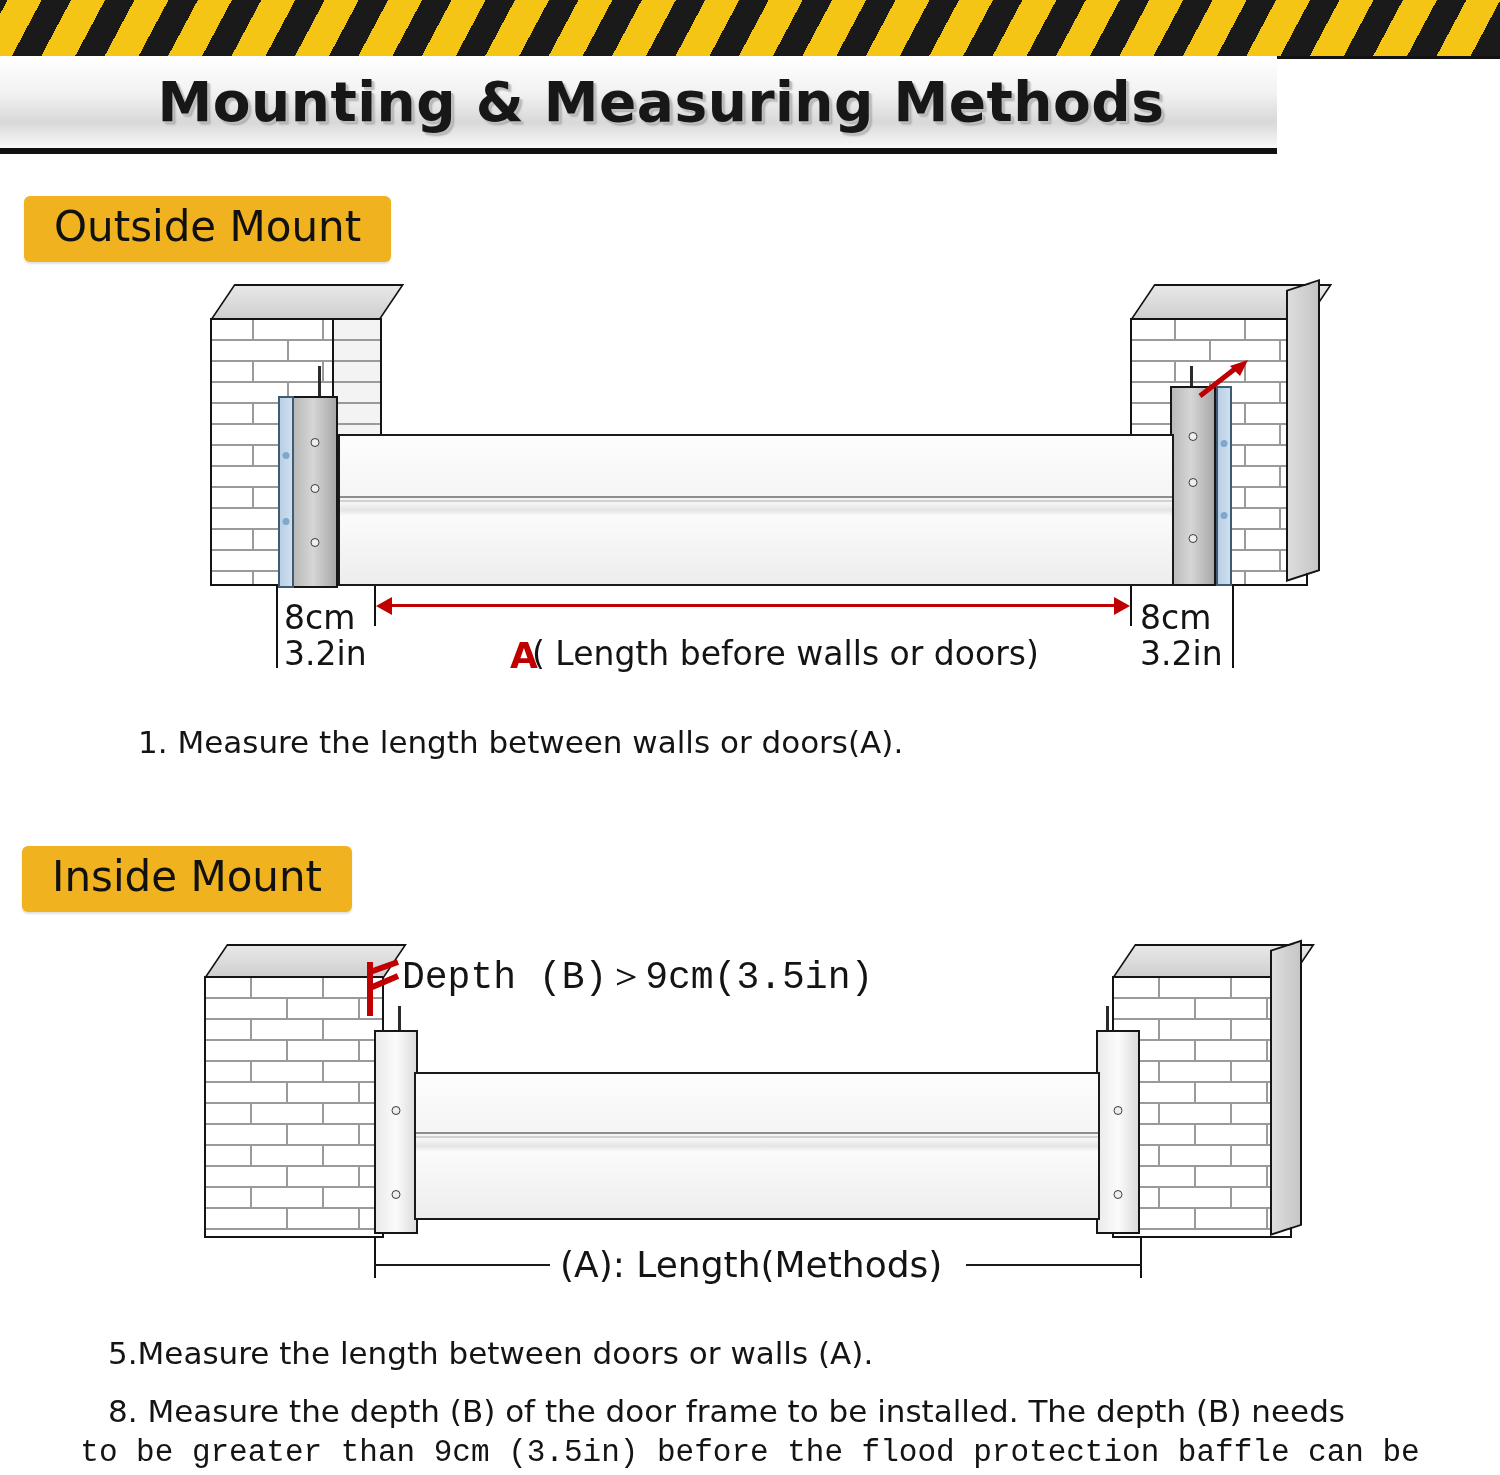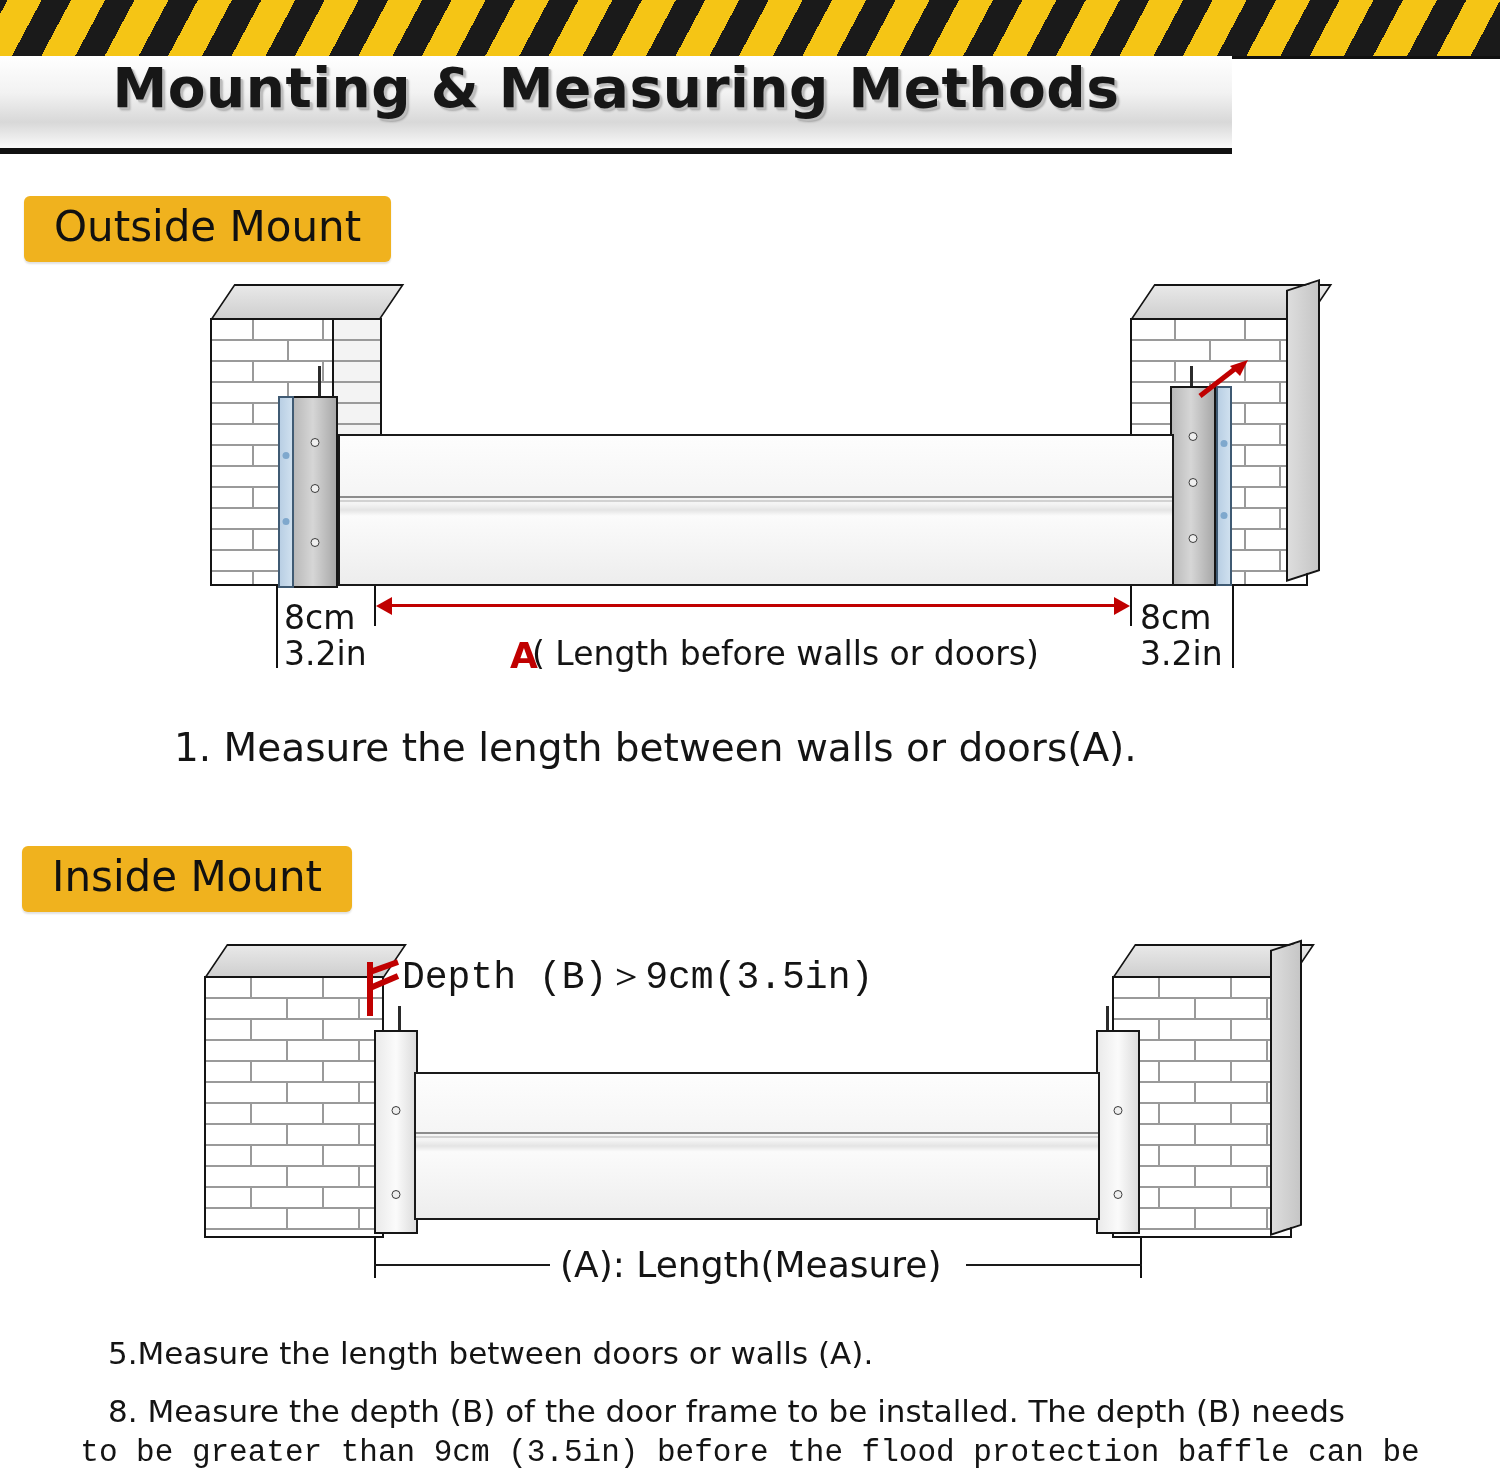"Mounting & Measuring Methods" .title-band { align-items: flex-start -> center; padding-left: none -> 45px }
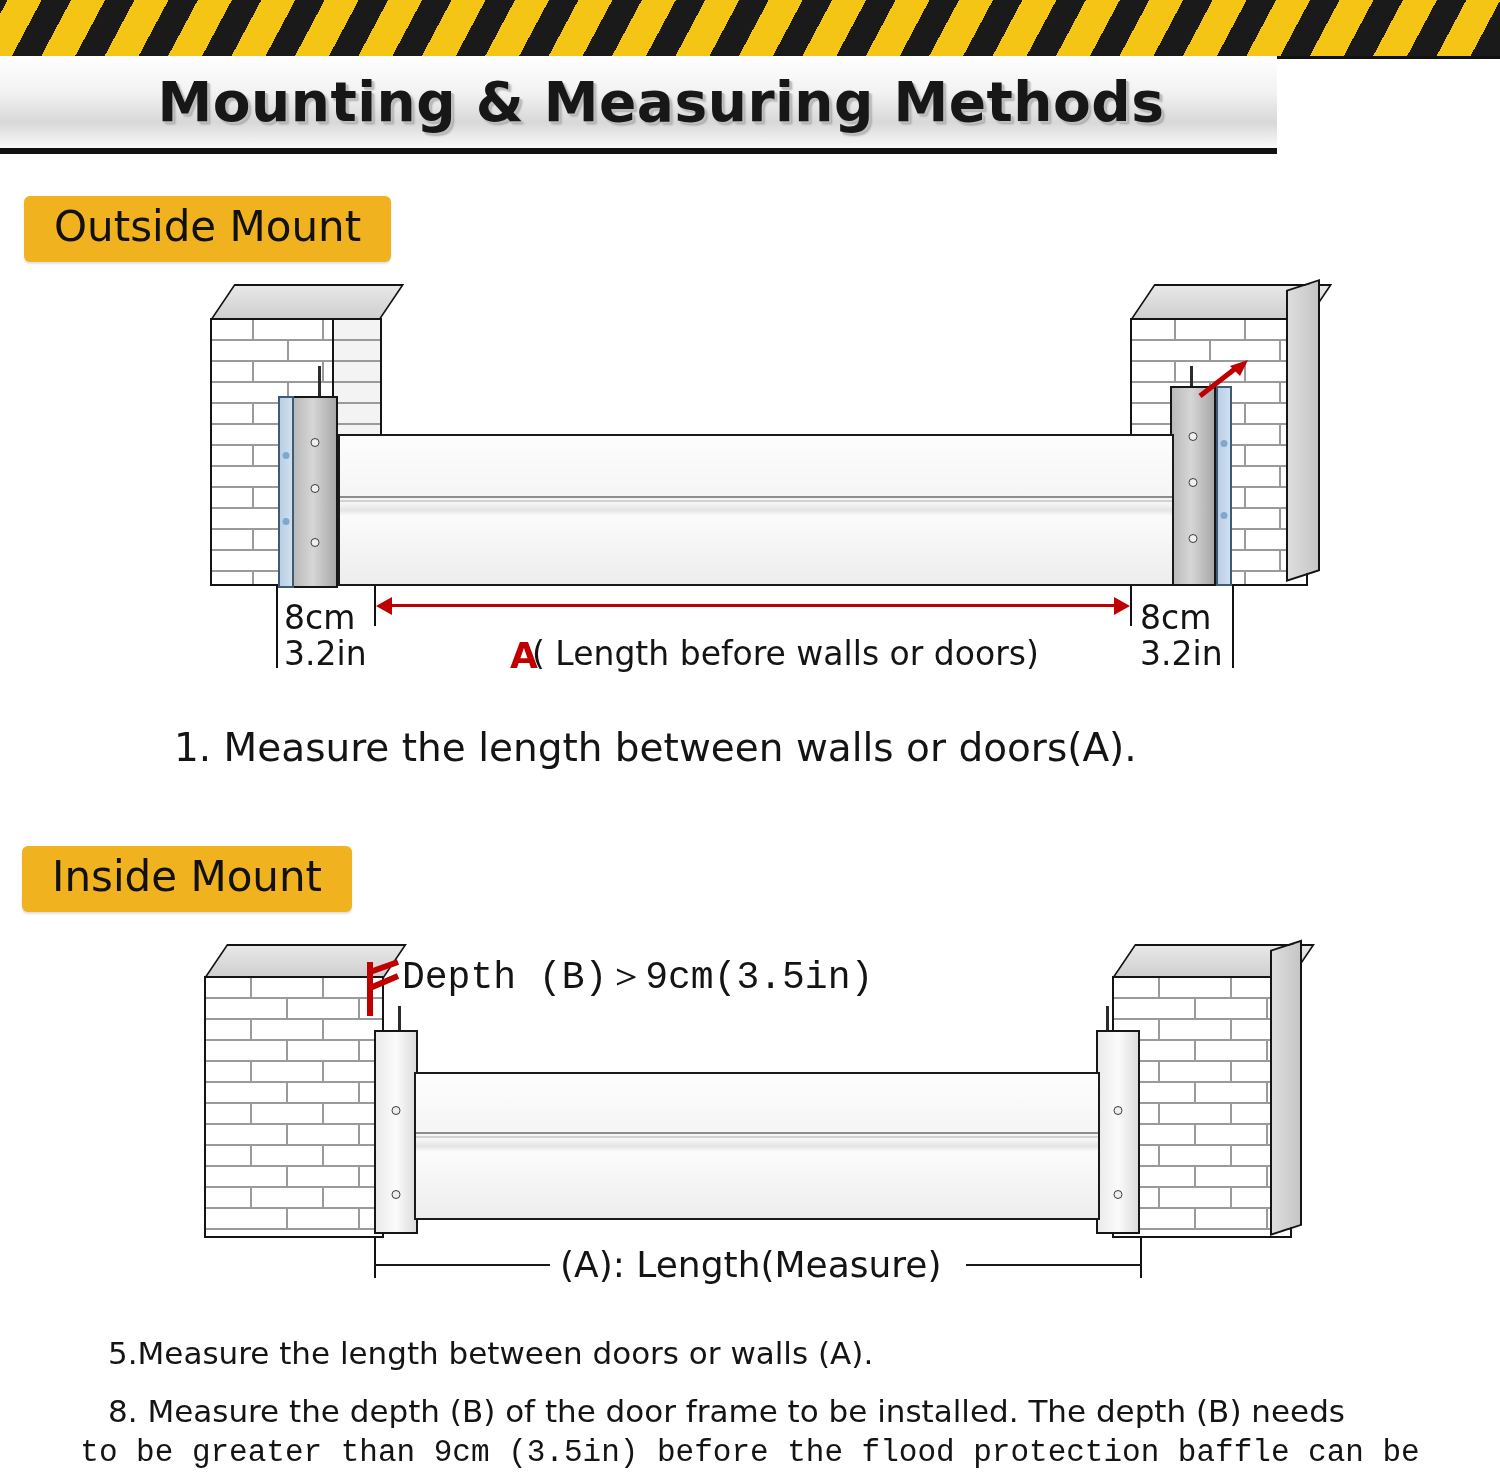"1. Measure the length between" .steps { font-size: 39px -> 31px; margin-left: 36px -> none }
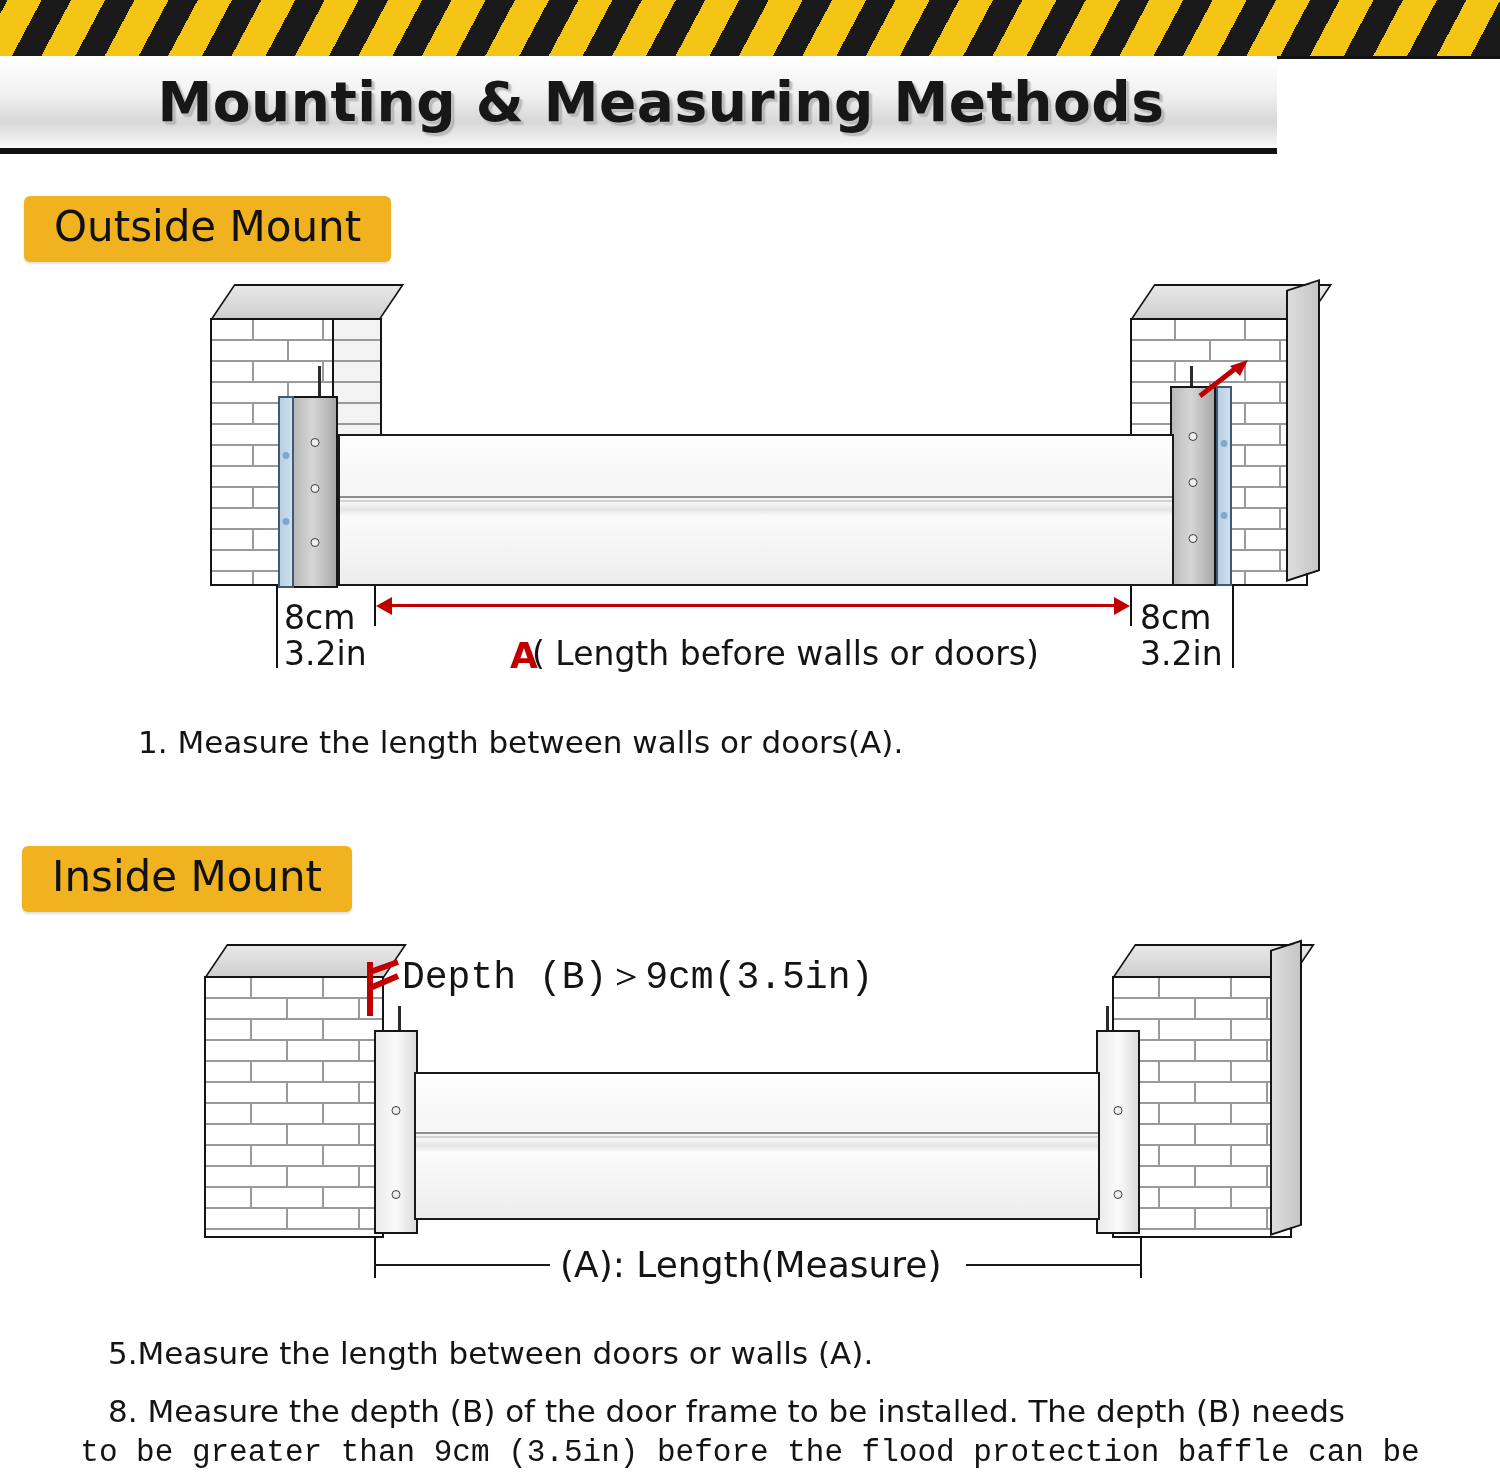"(A): Length(Measure)" div.bigtext { text: Measure -> Methods }
